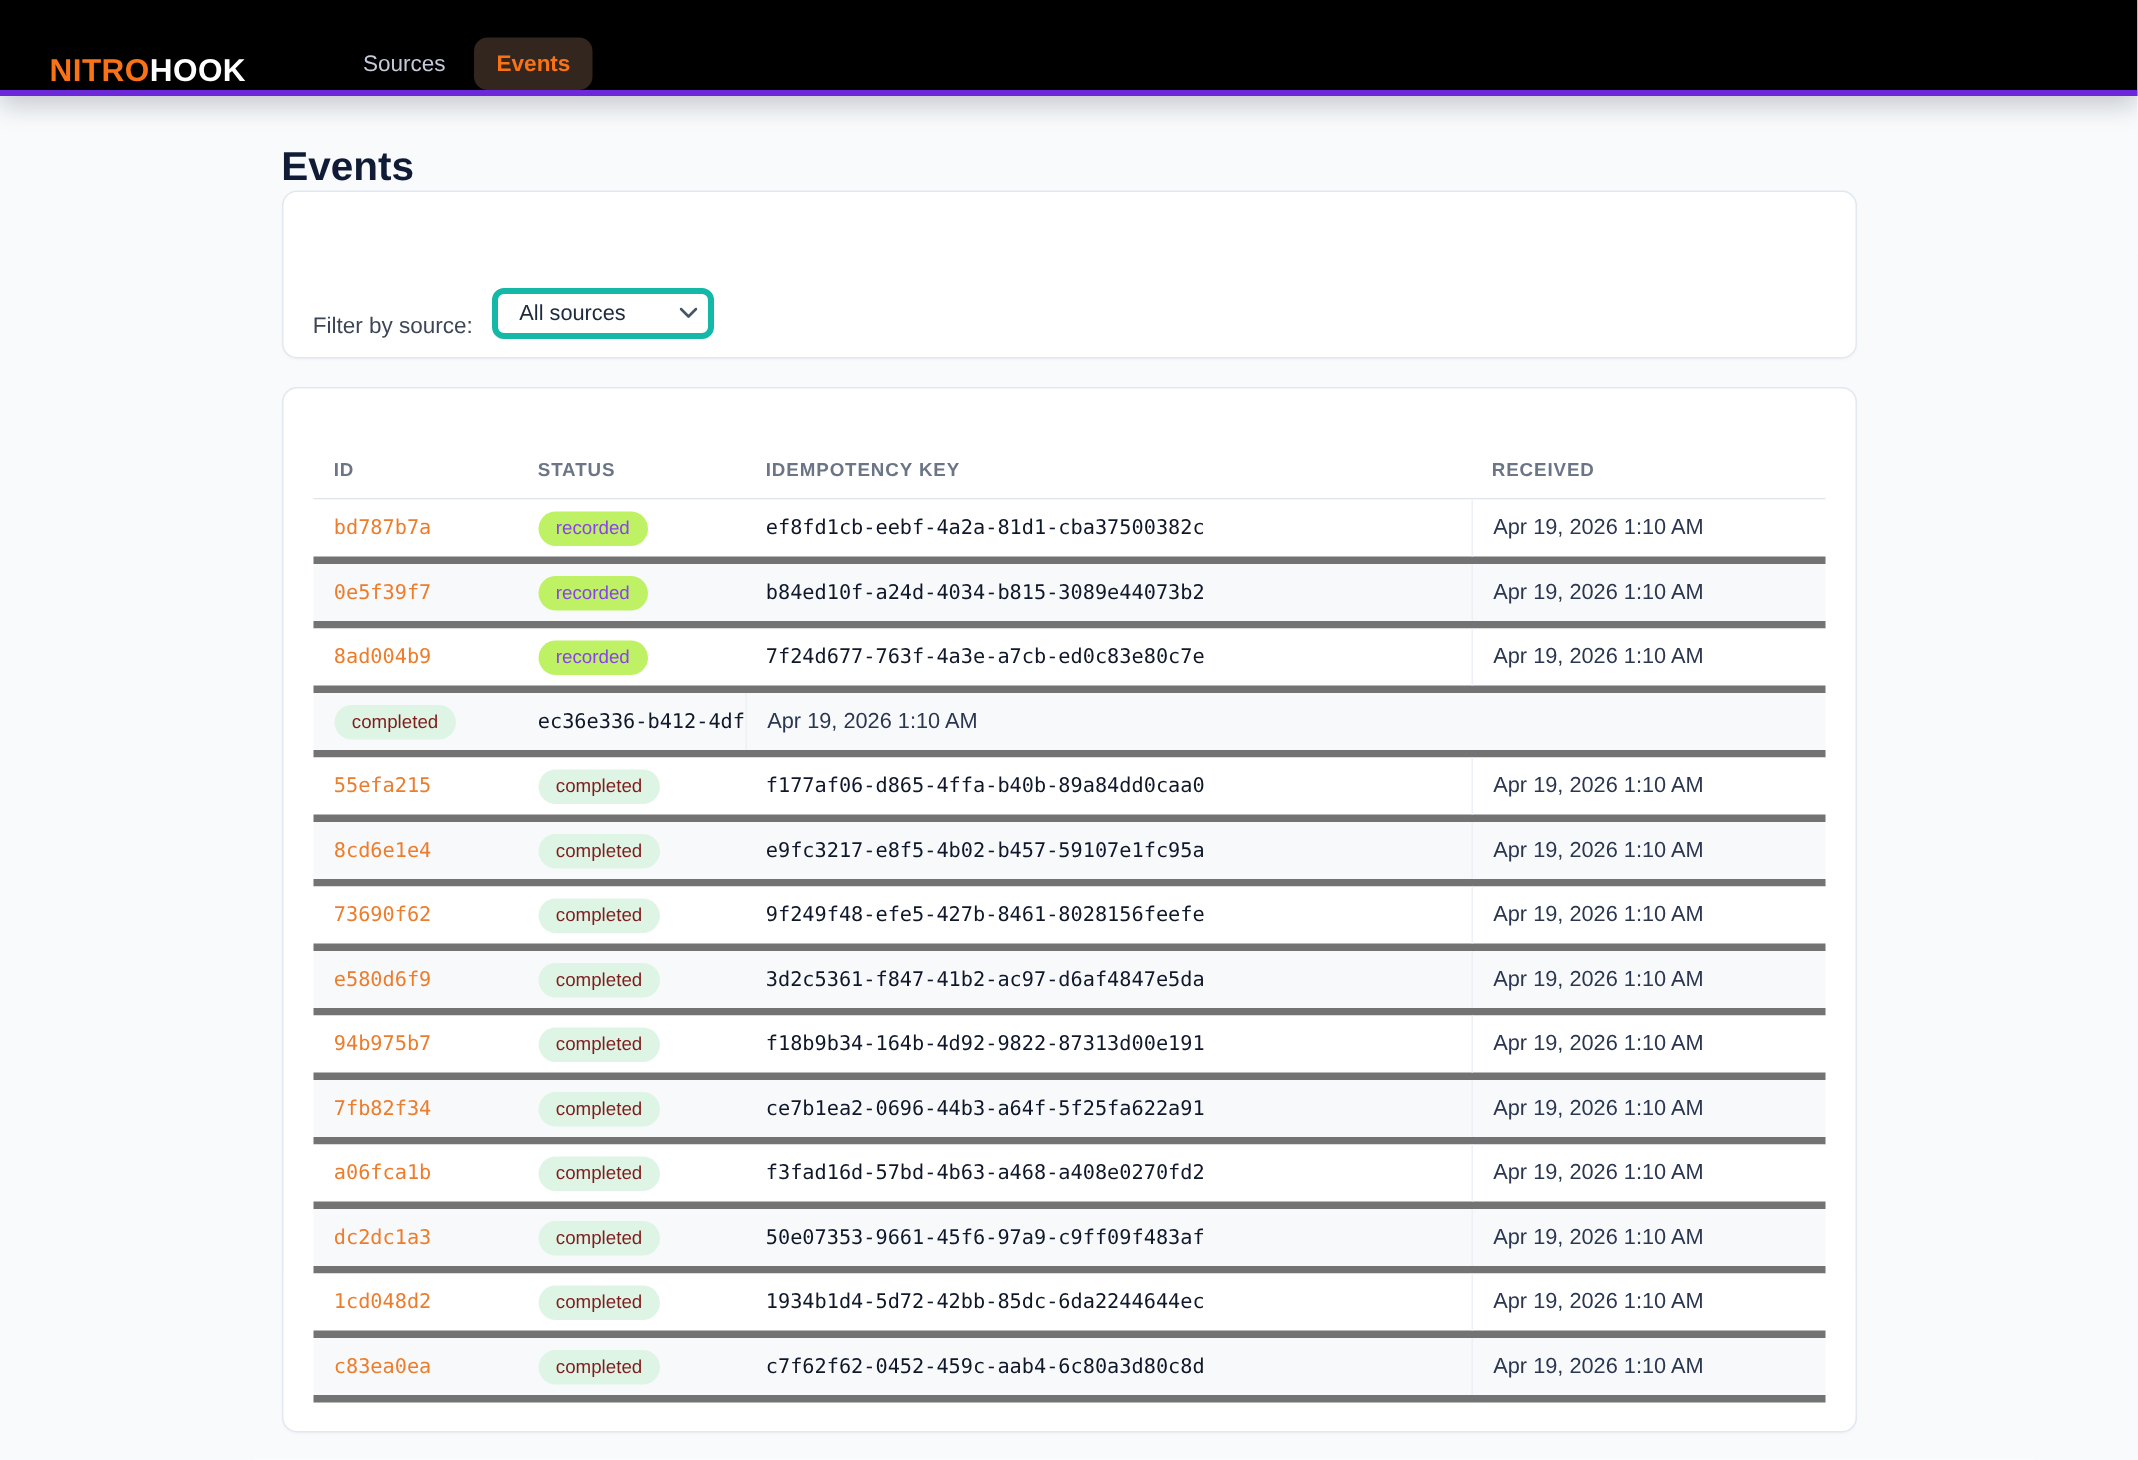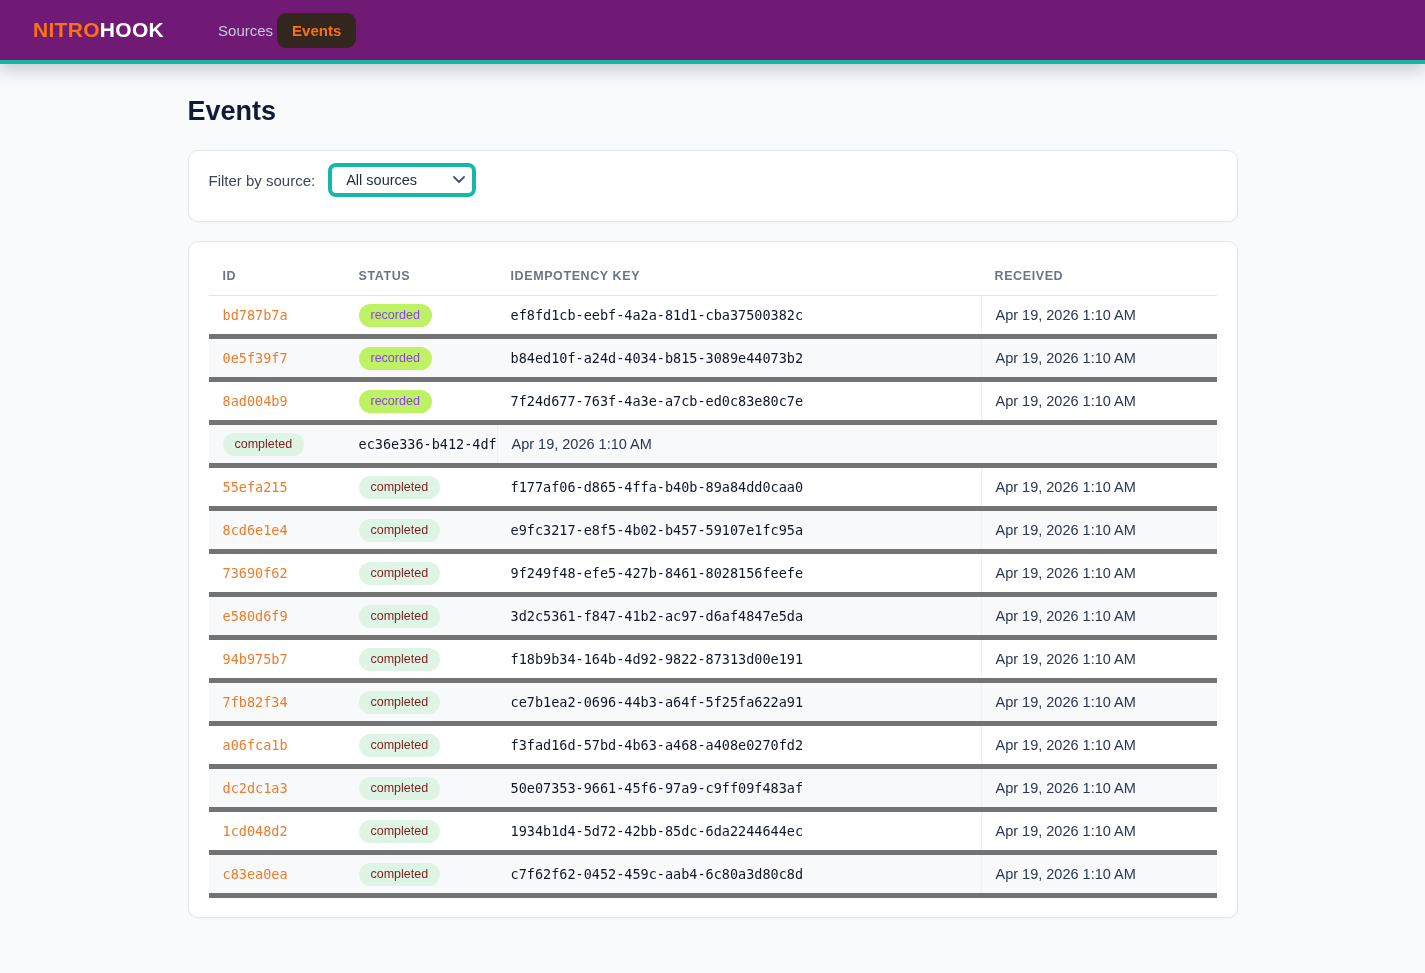"NITROHOOK" .navbar { align-items: center -> flex-end; background: #701a75 -> #000000; border-bottom: 4px solid #14b8a6 -> 4px solid #6d28d9 }
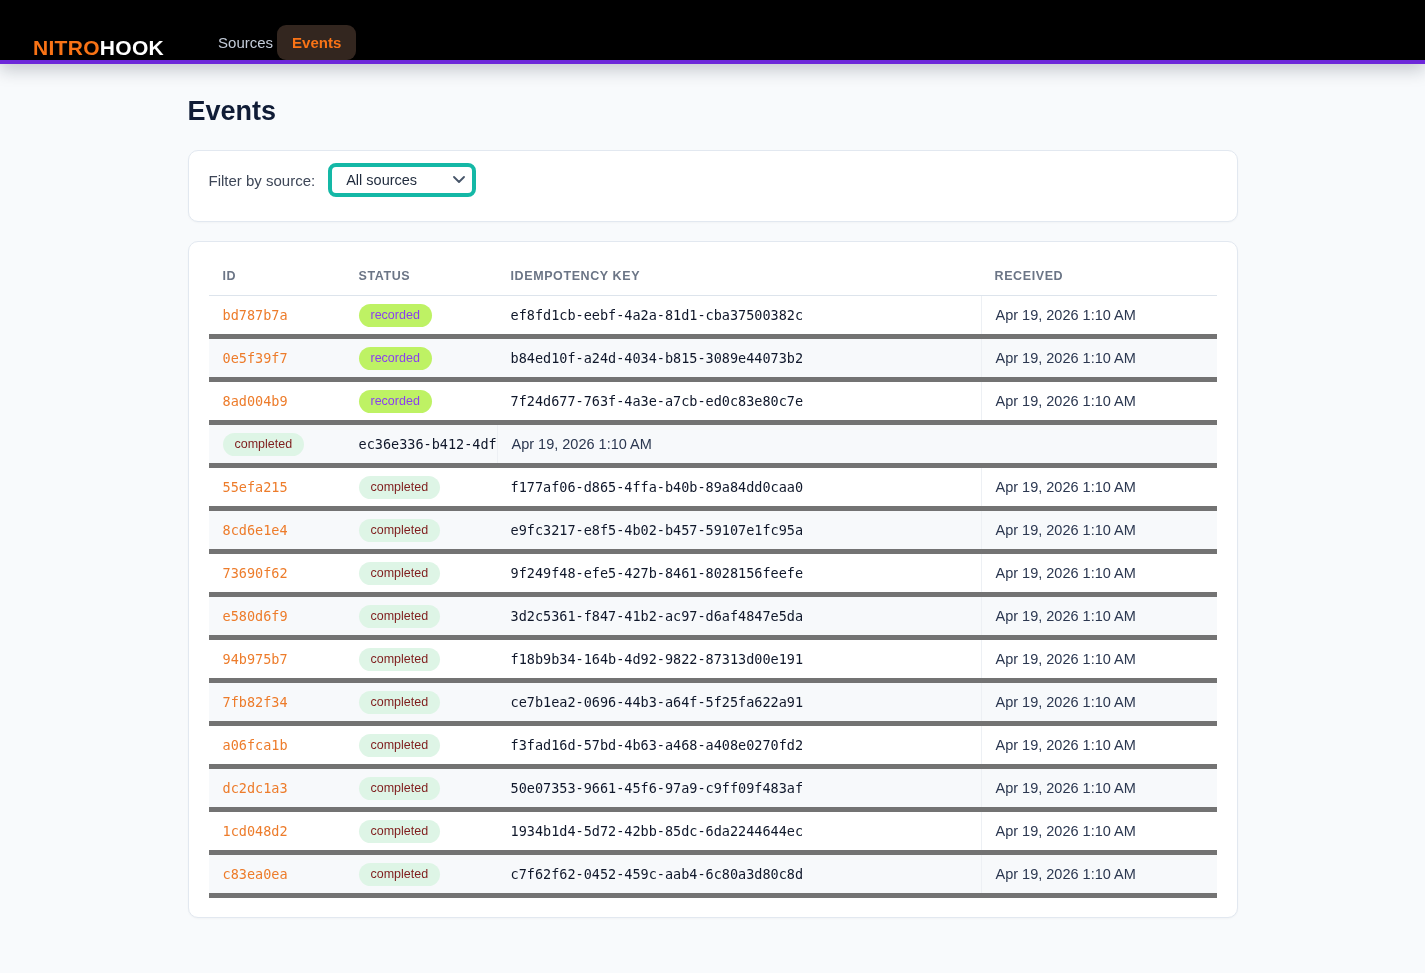"Sources" .nav-links { gap: 4px -> 19px; margin-left: 54px -> 78px }
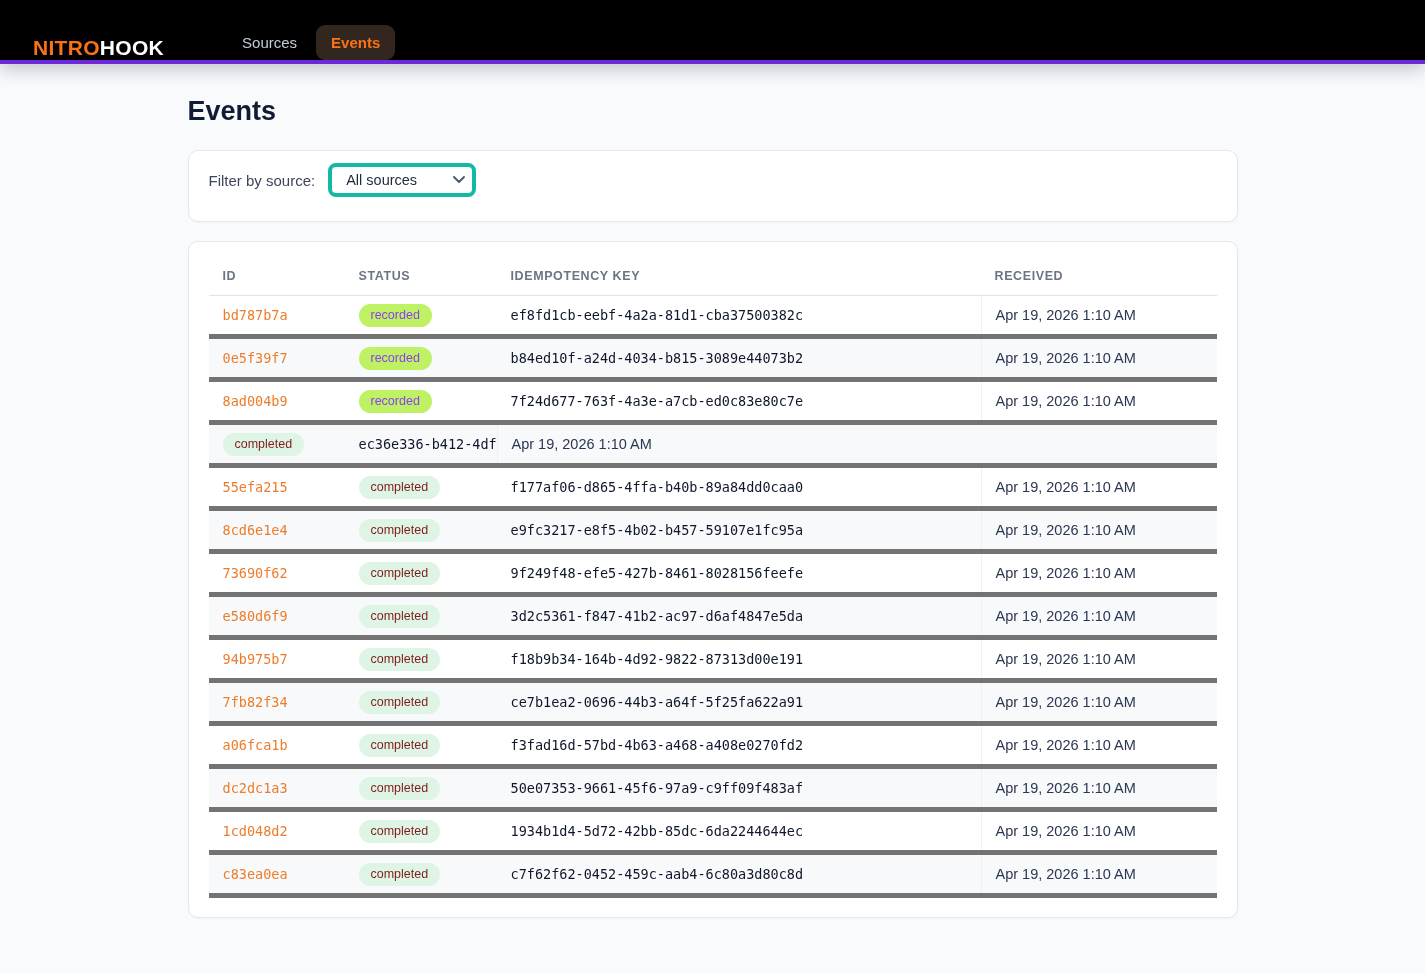"Filter by source:" .filter-card { align-items: center -> flex-end; height: 72px -> 112px; margin-top: 23px -> none }
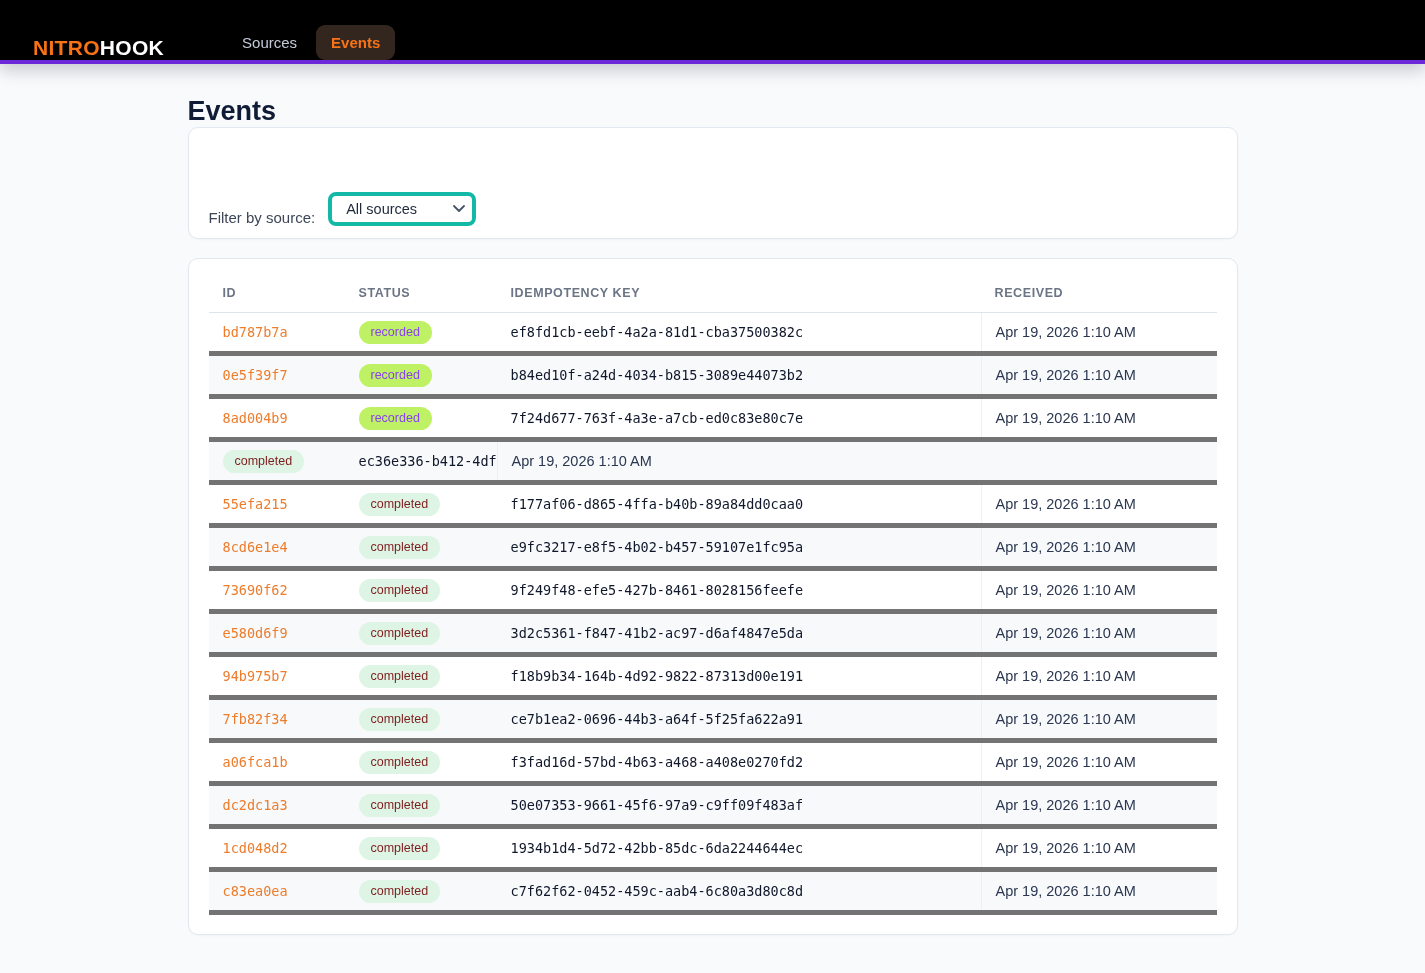"ID" .table-card { padding: 14px 20px 19px 20px -> 34px 20px 19px 20px }
